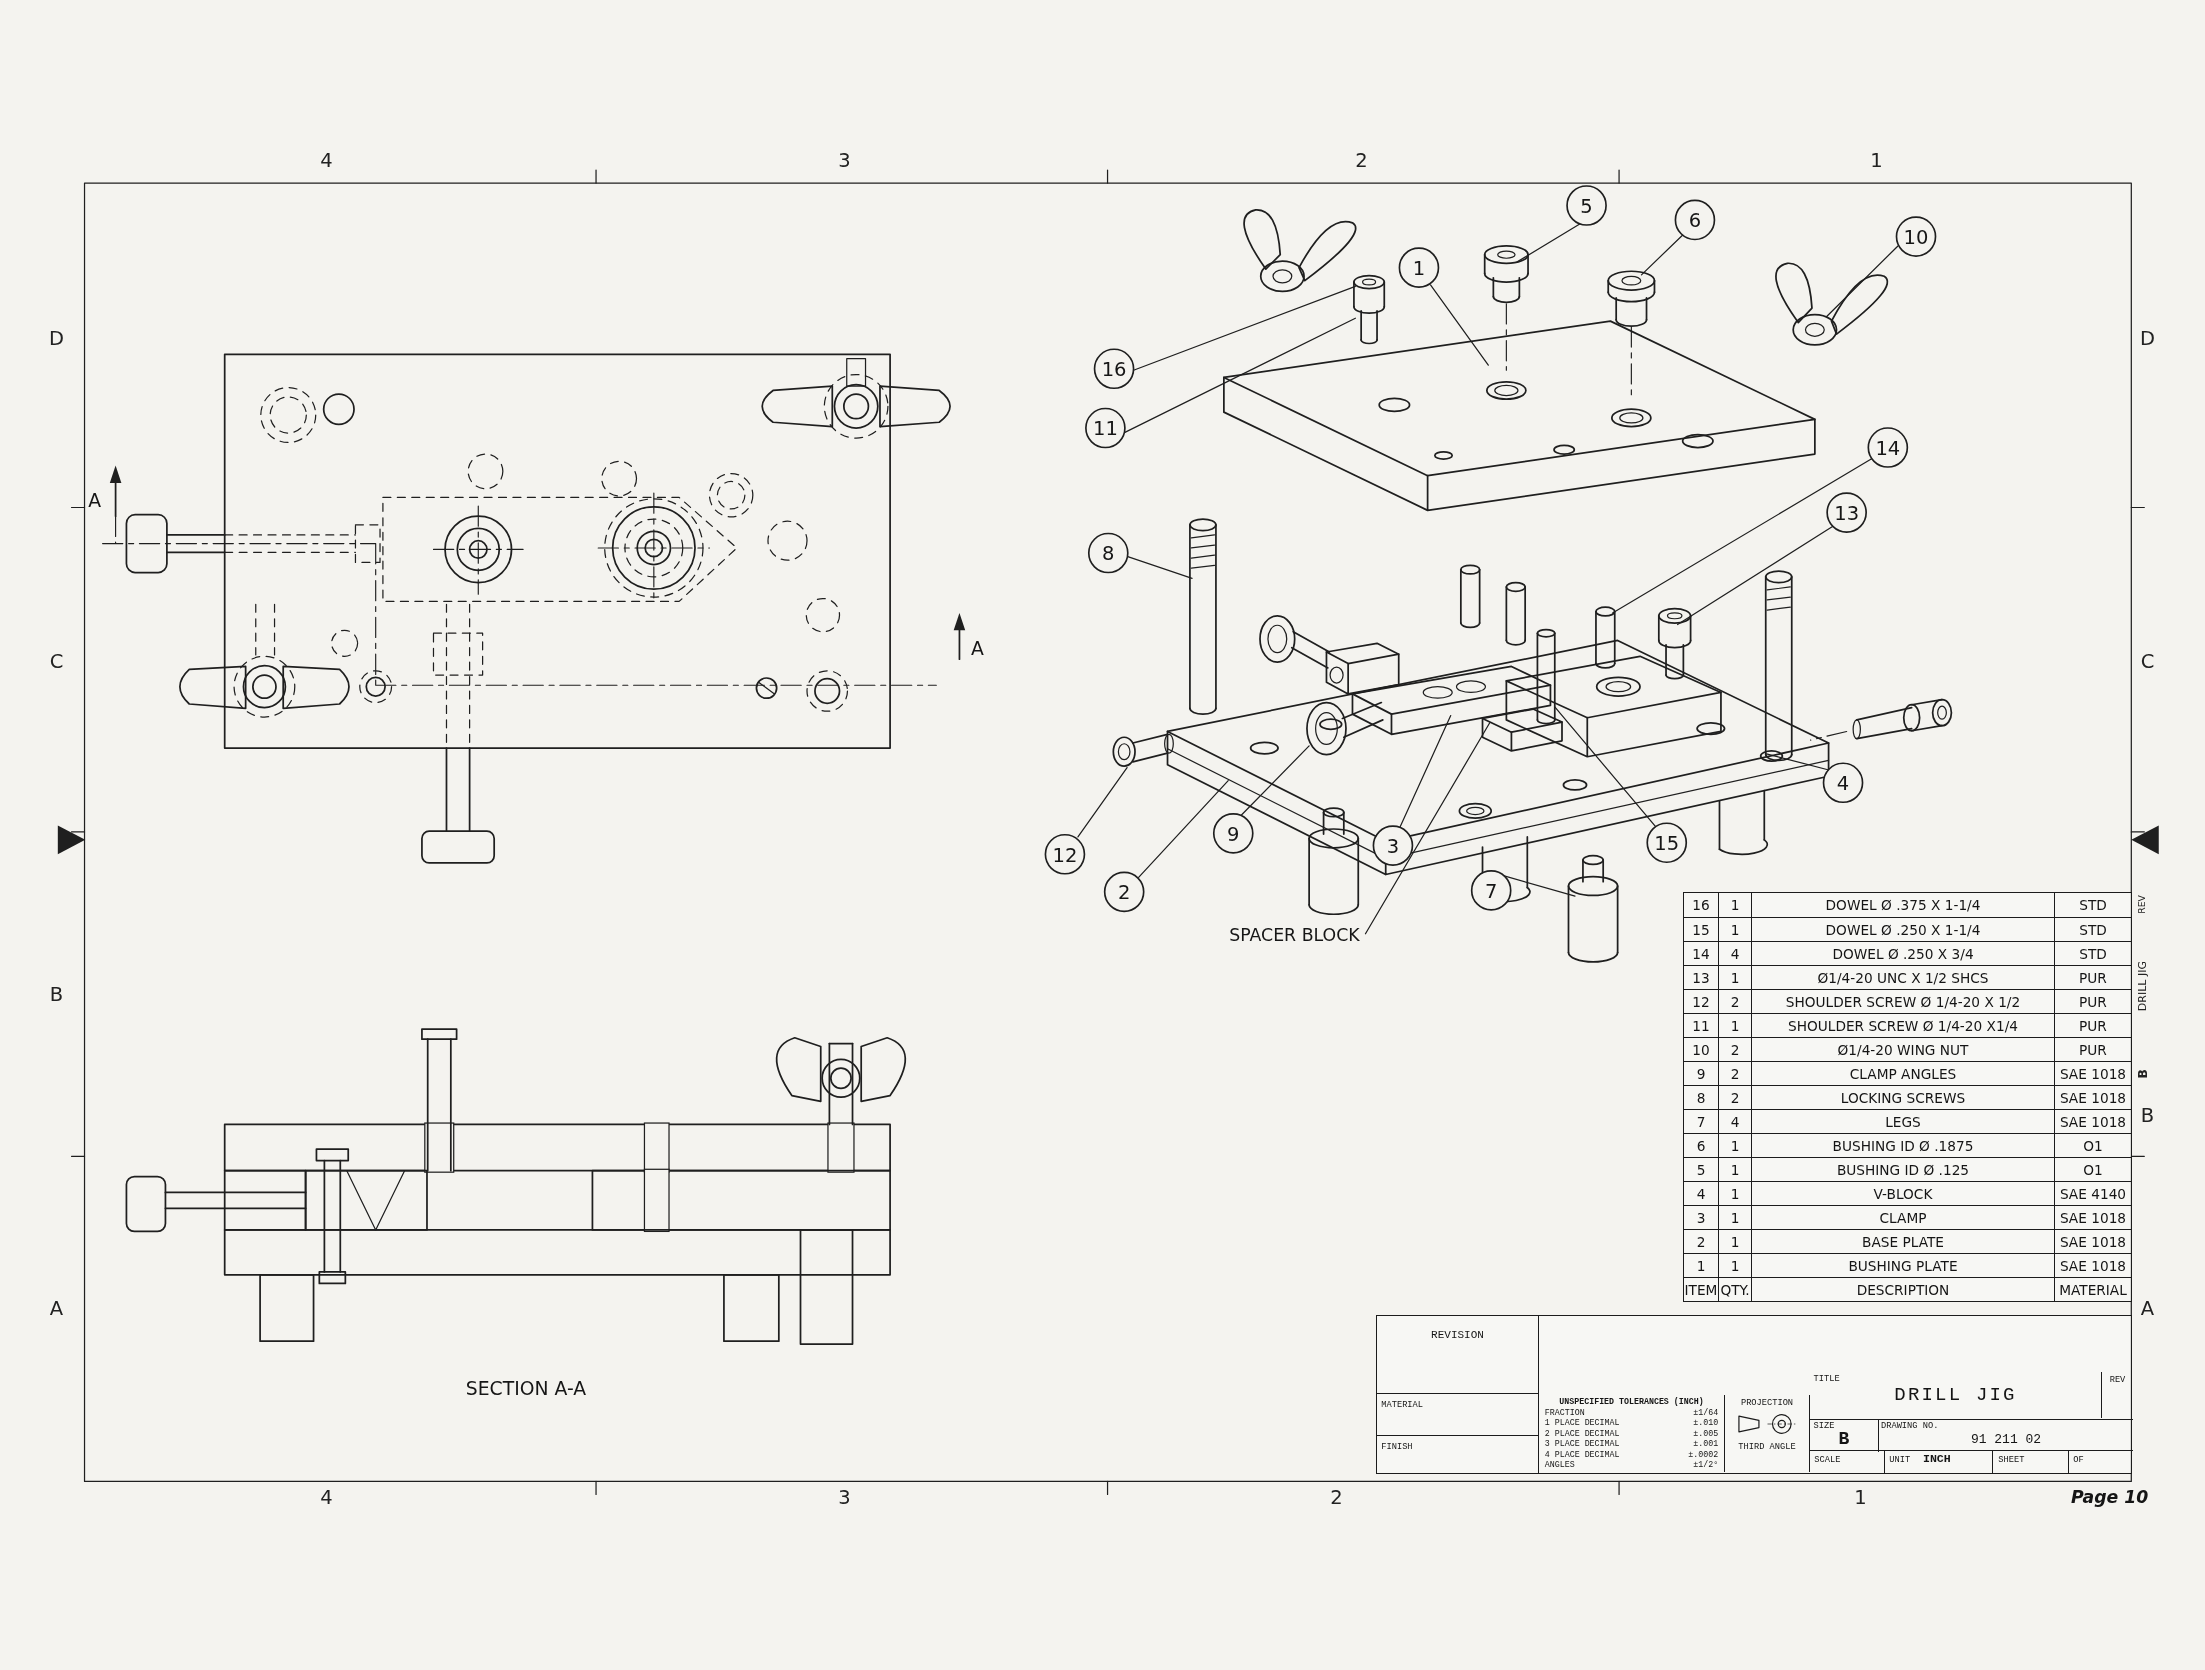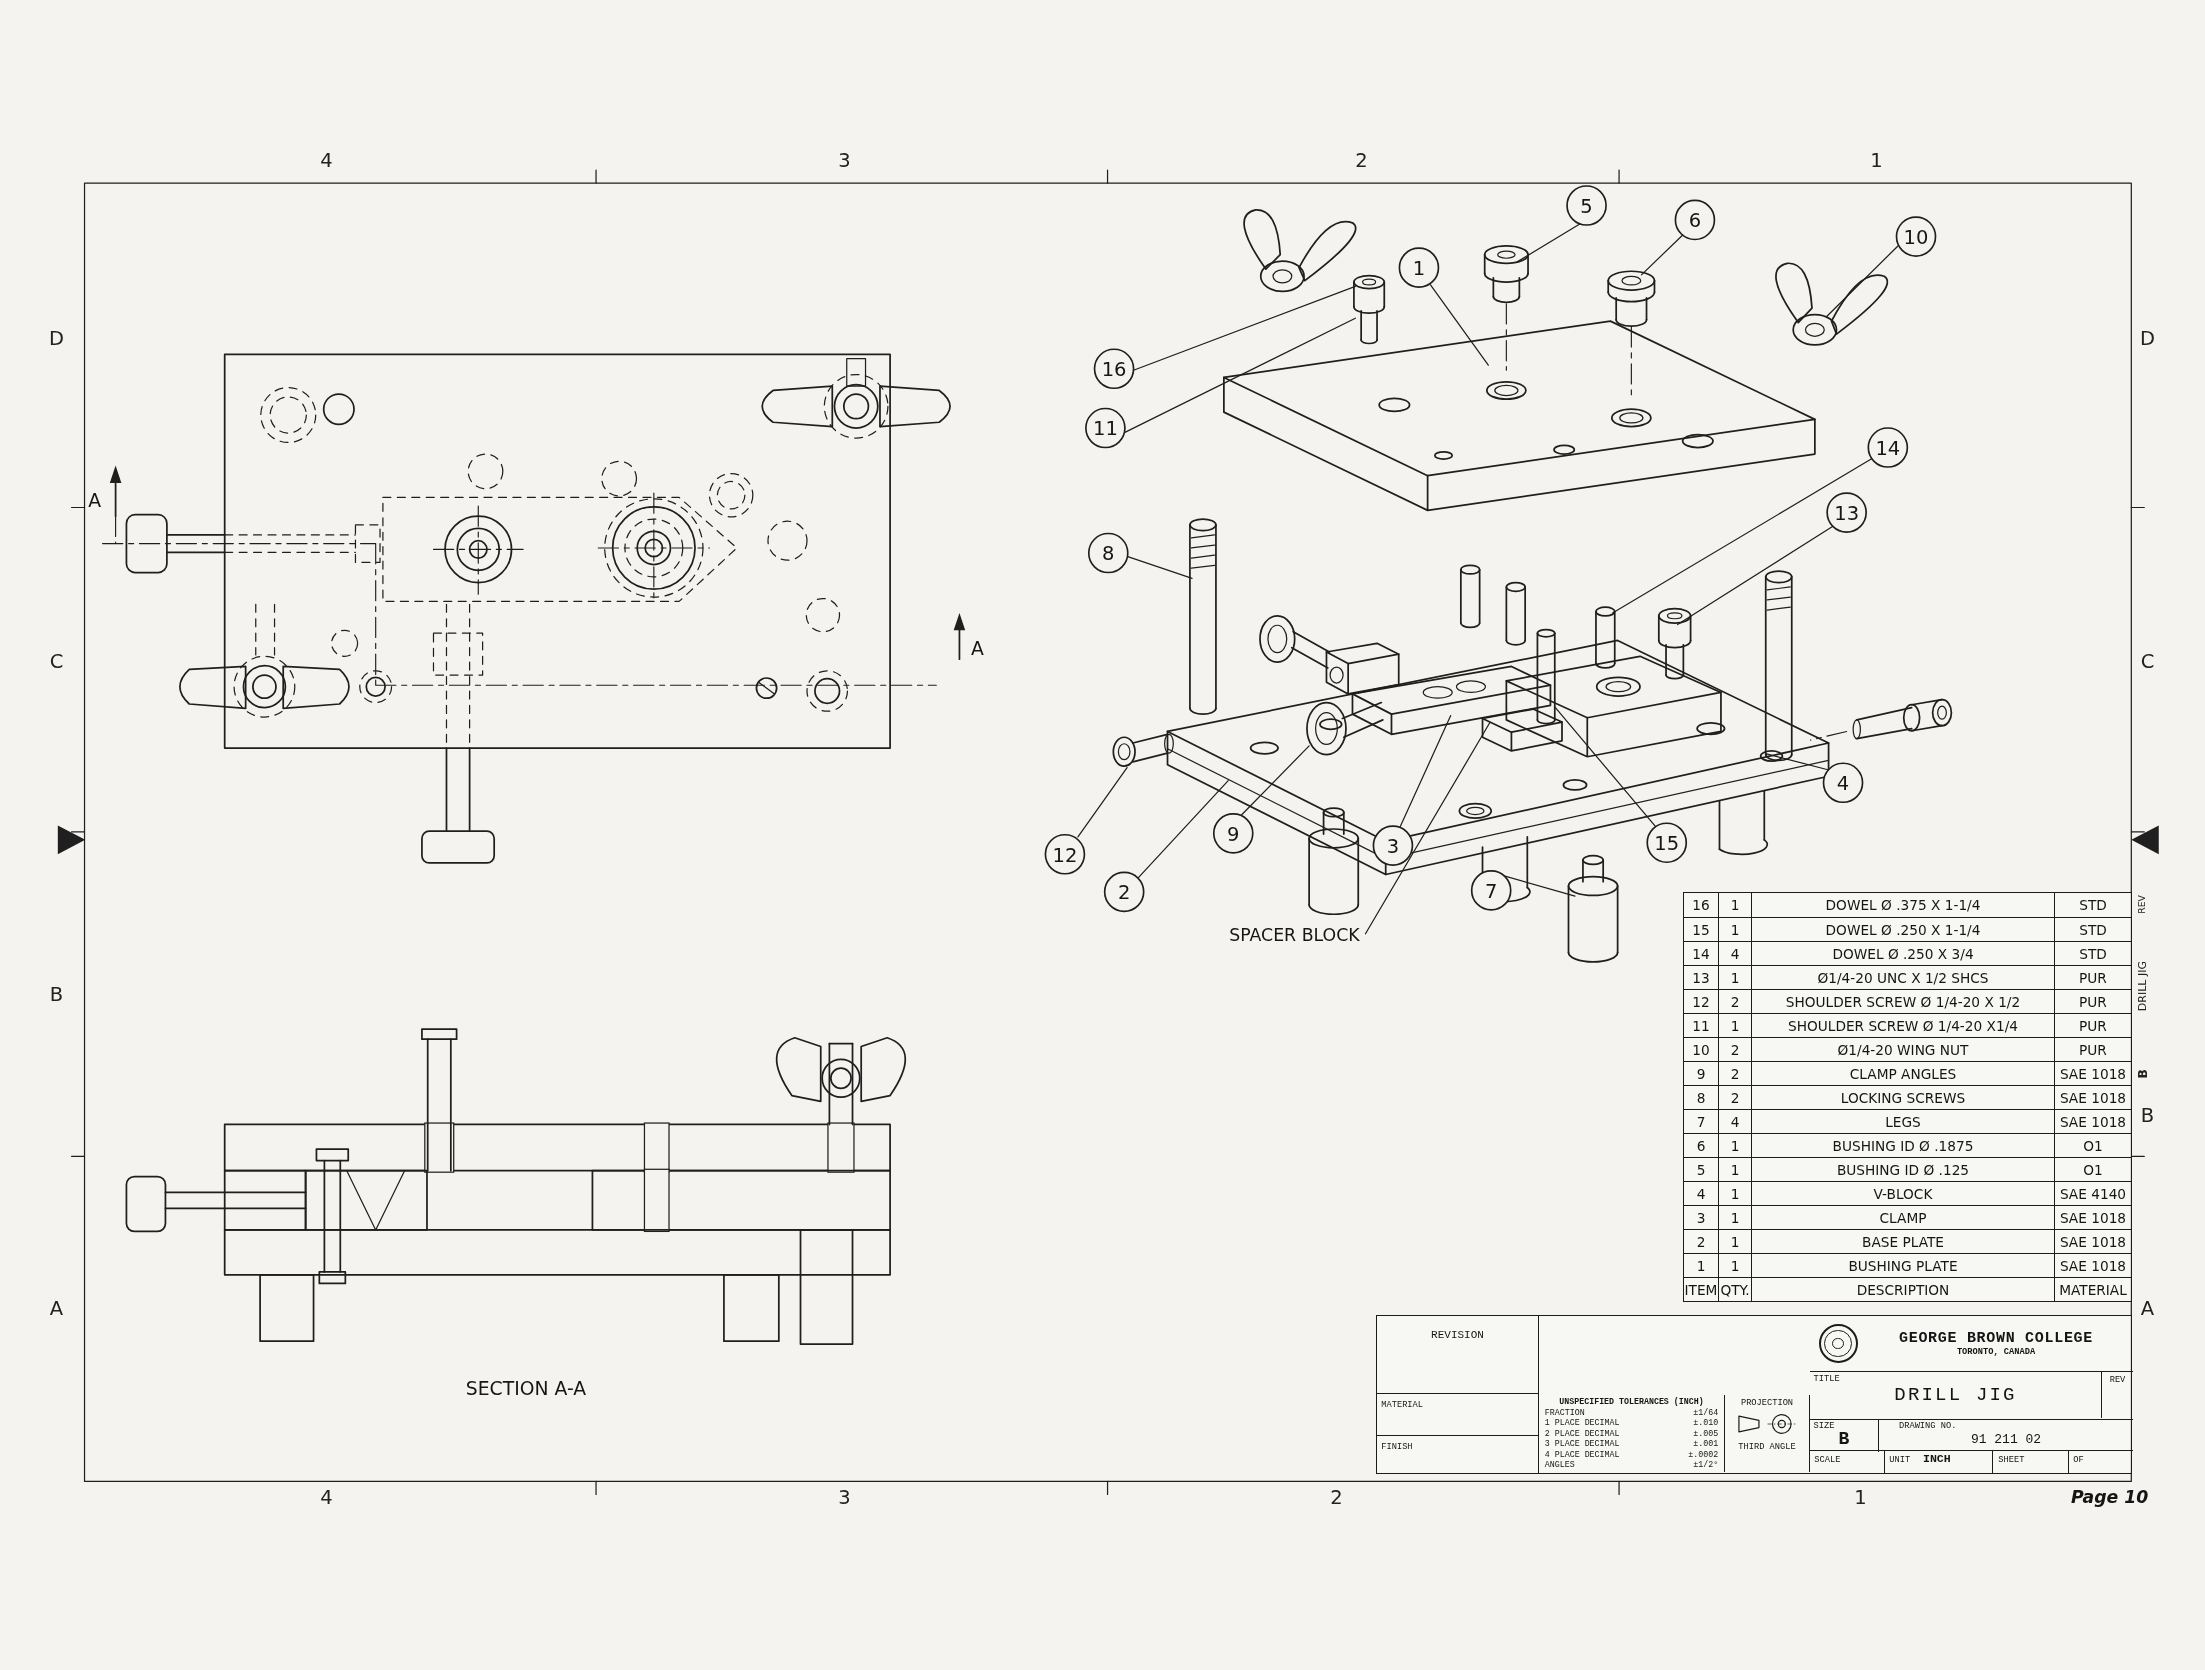"GEORGE BROWN COLLEGE" div.tb { html: <div> <div></div> <div> <div>GEORGE BROWN COLLEGE</div> <div>TORONTO, CANADA</div> </div> </div> -> none }
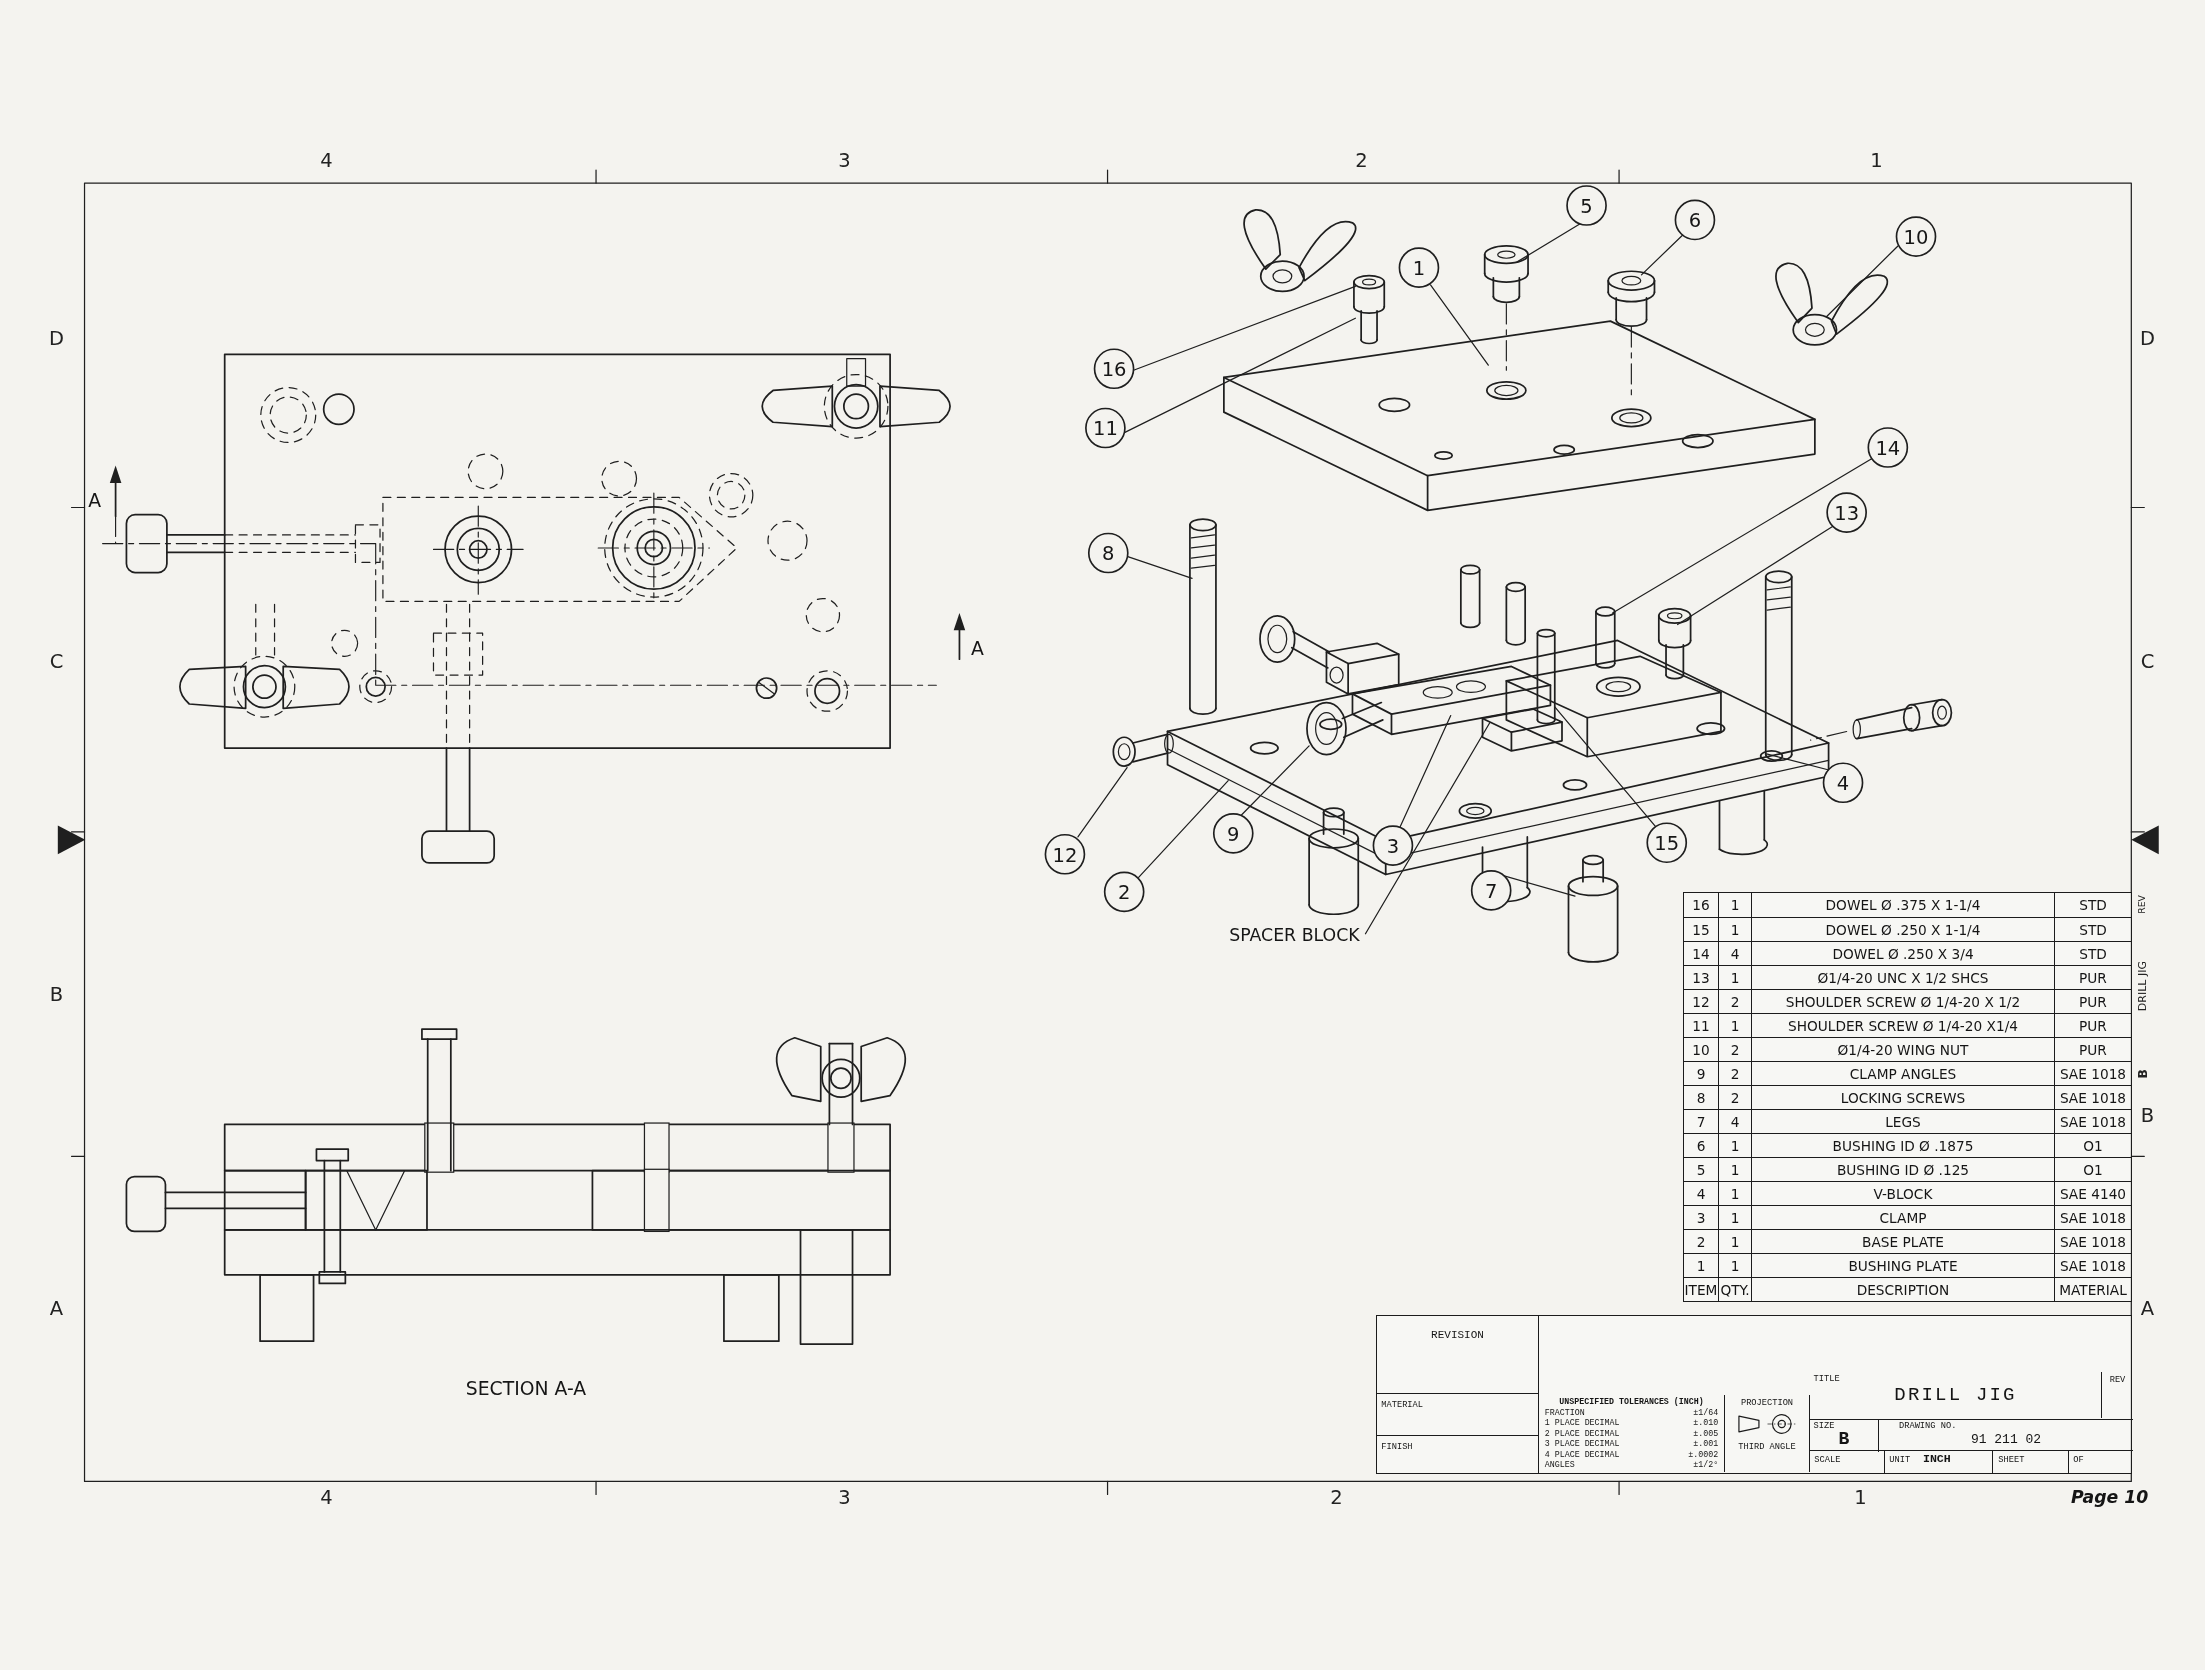"DRAWING NO." span.tiny { left: 20px -> 2px }
